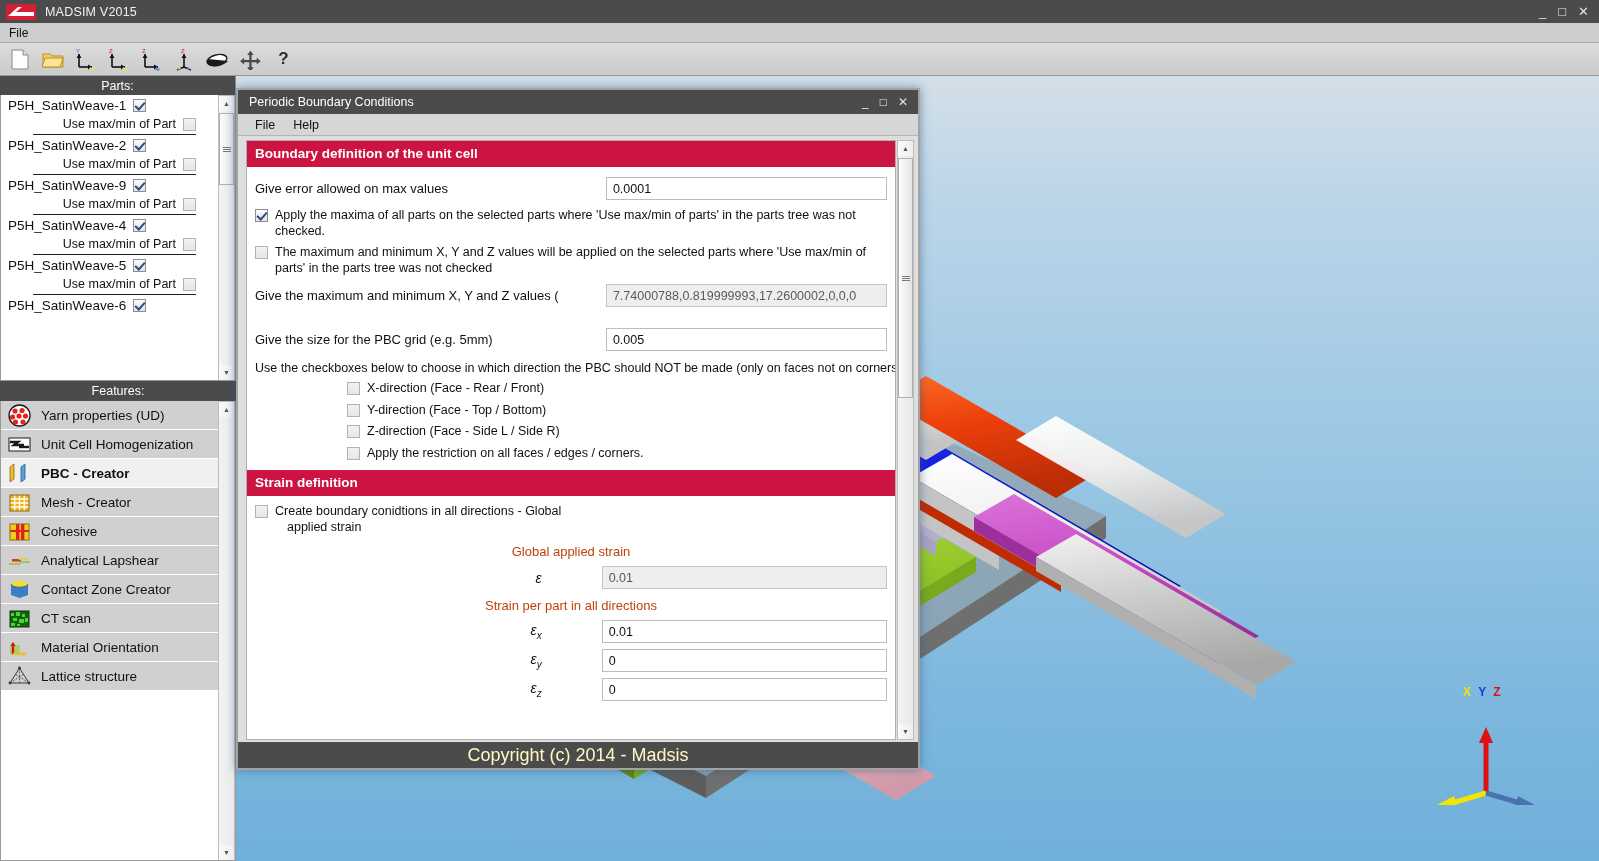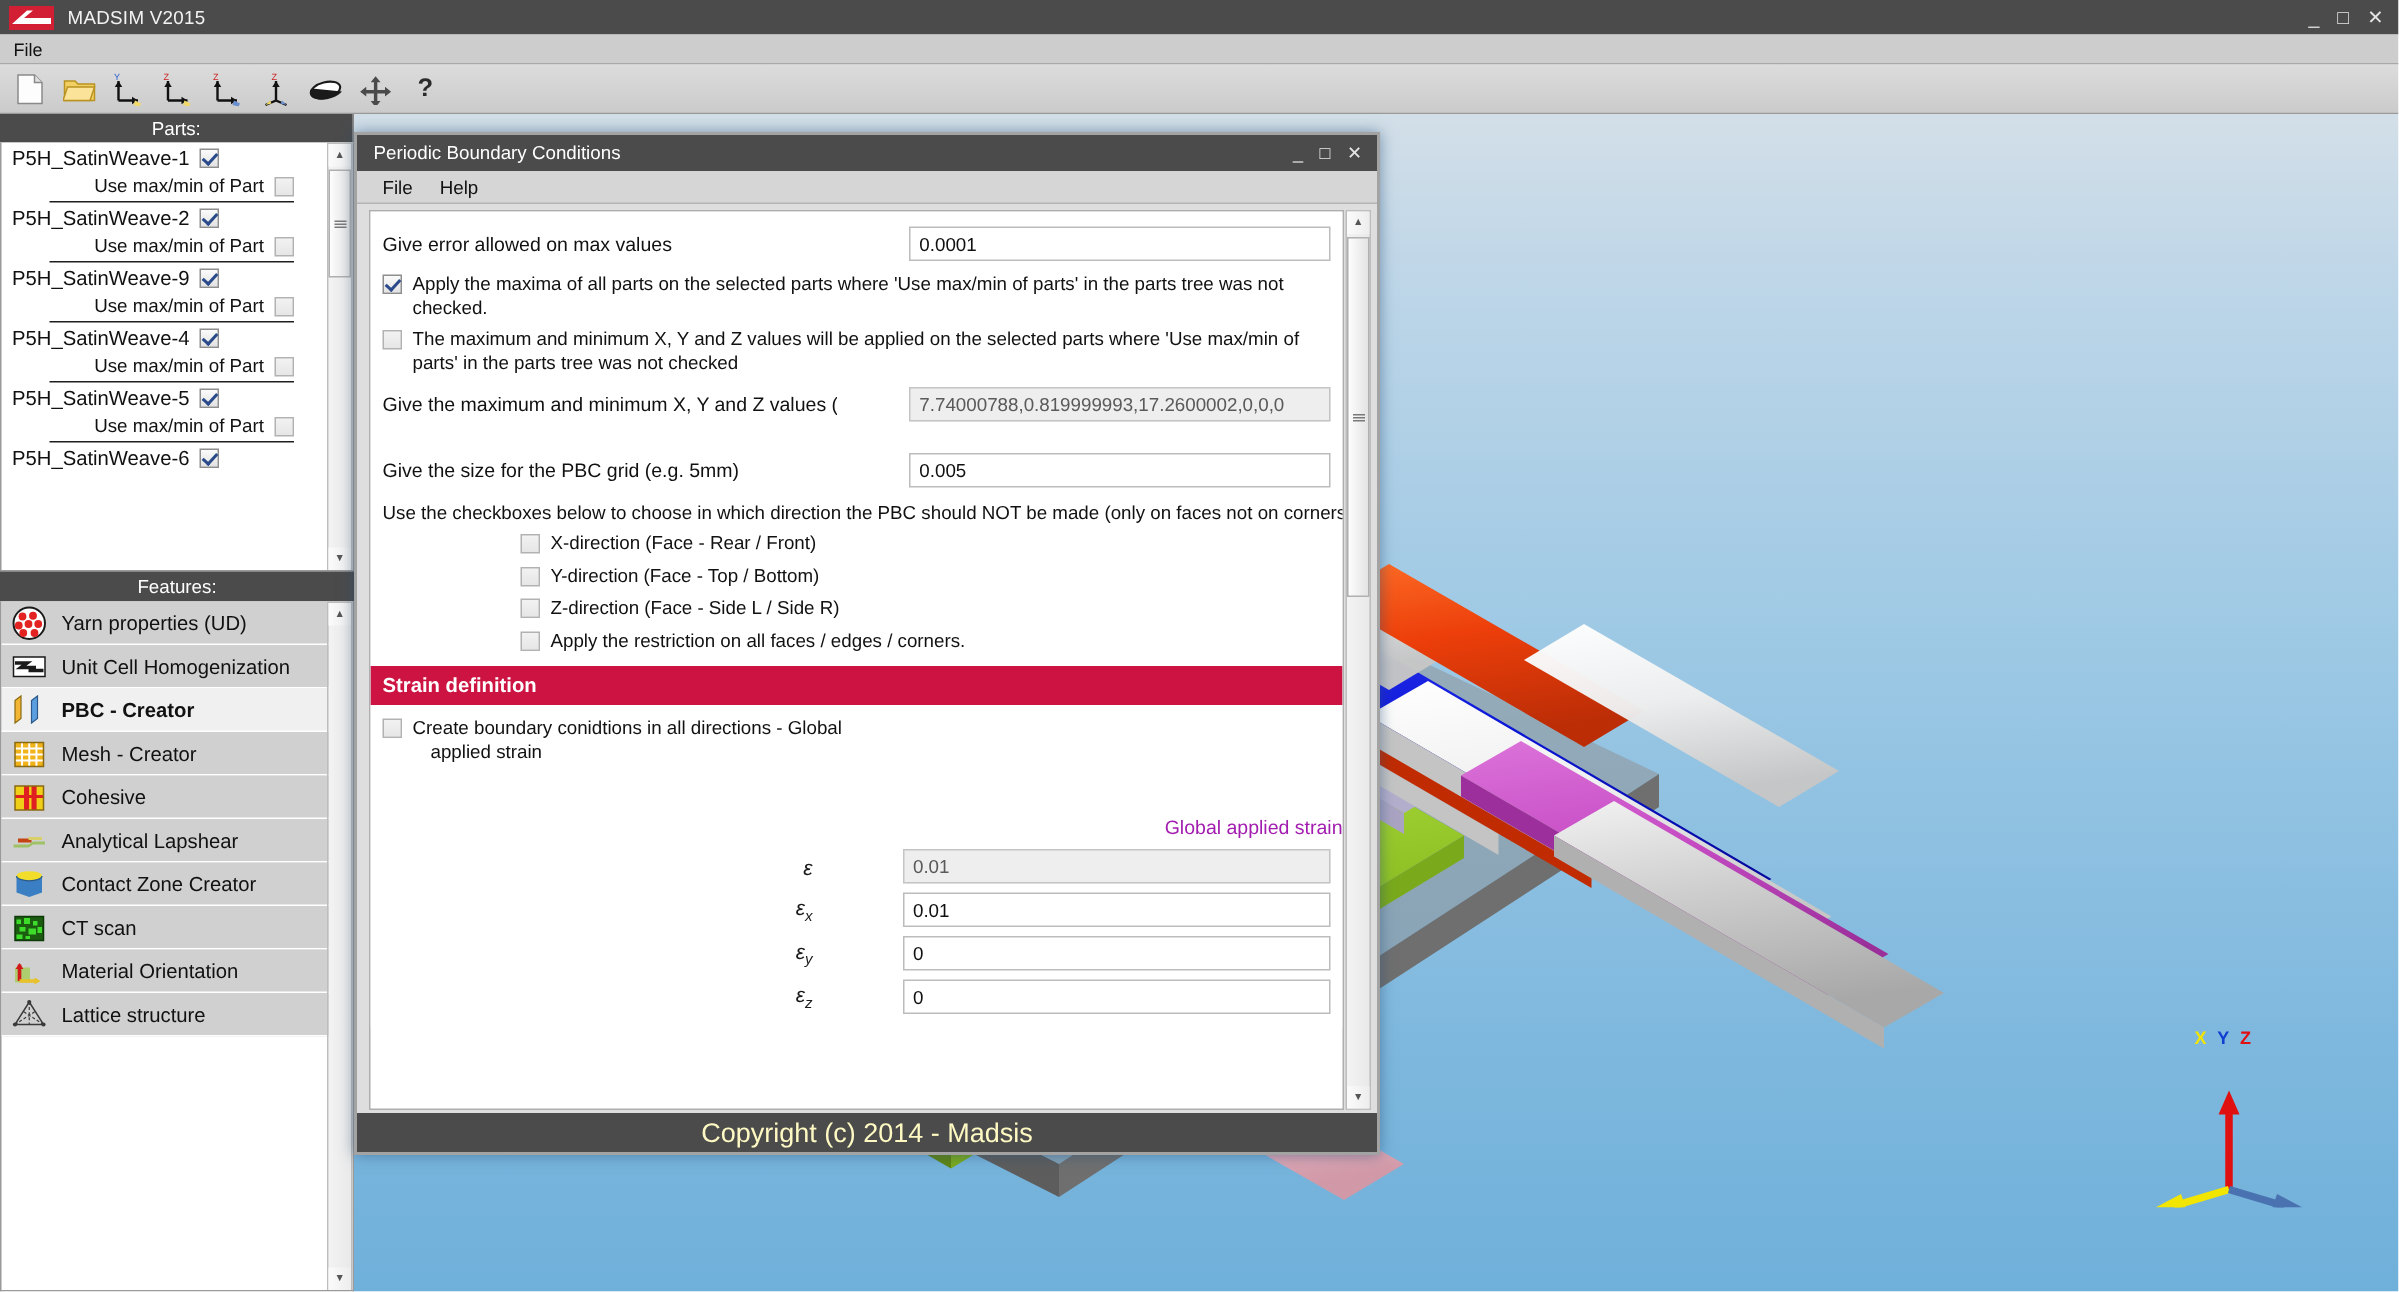"Boundary definition of the unit" div.sec-head { html: none -> <div>Boundary definition of the unit cell</div> }
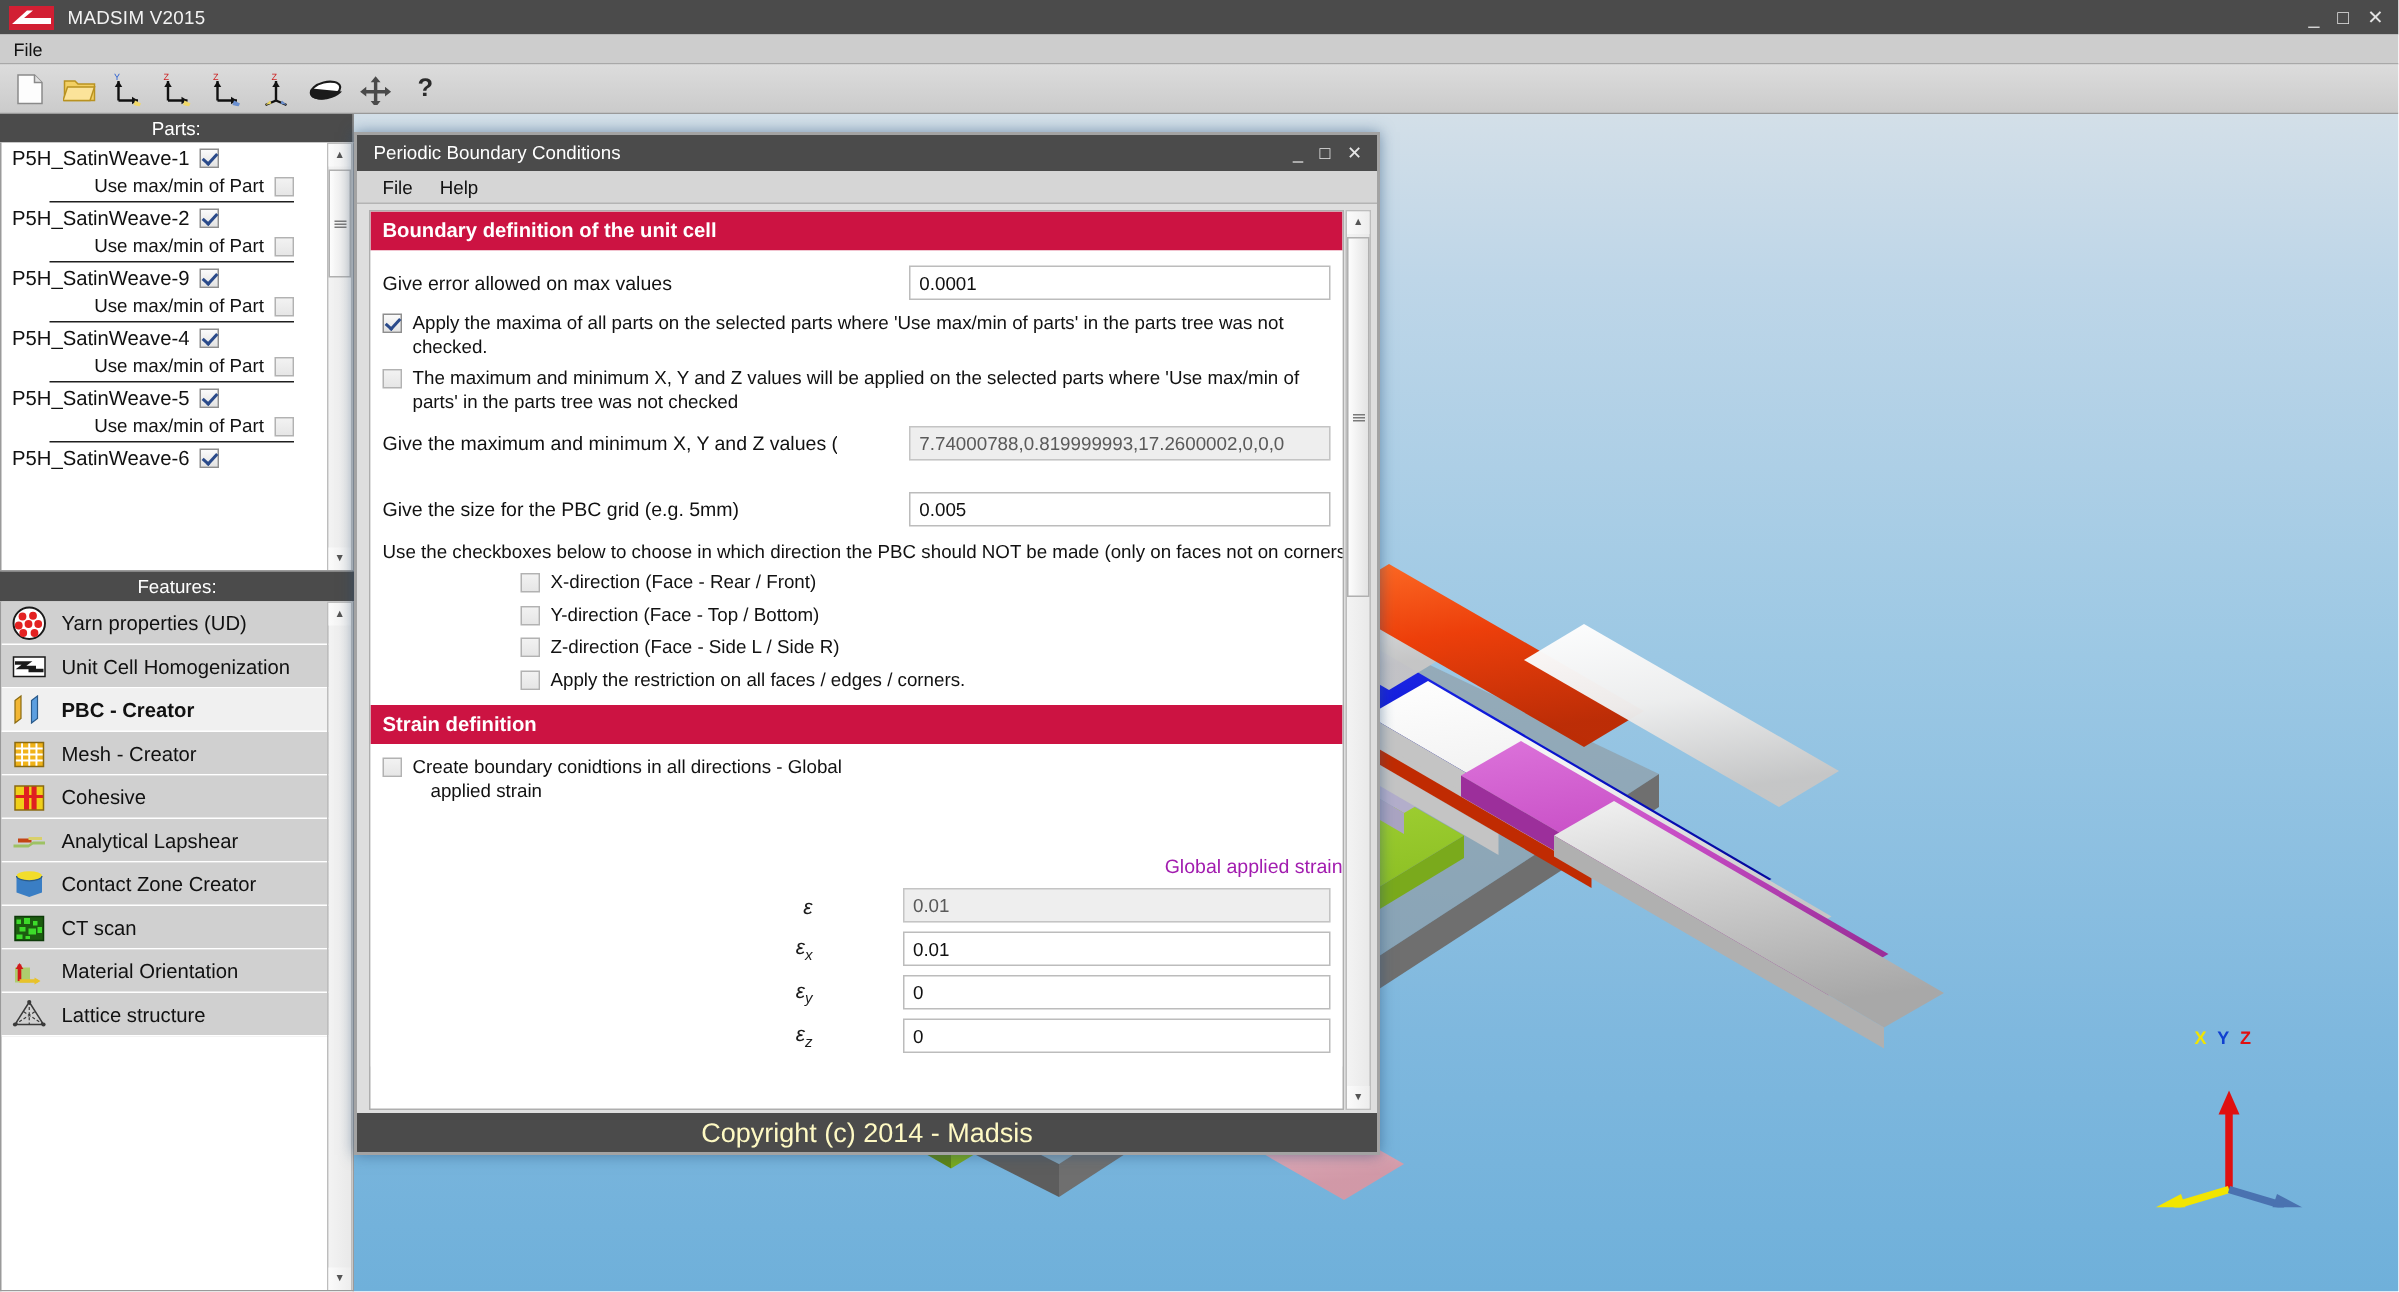"Global applied strain" .center-lbl { color: #a21caf -> #c2410c; margin-top: 26px -> none; text-align: right -> center }
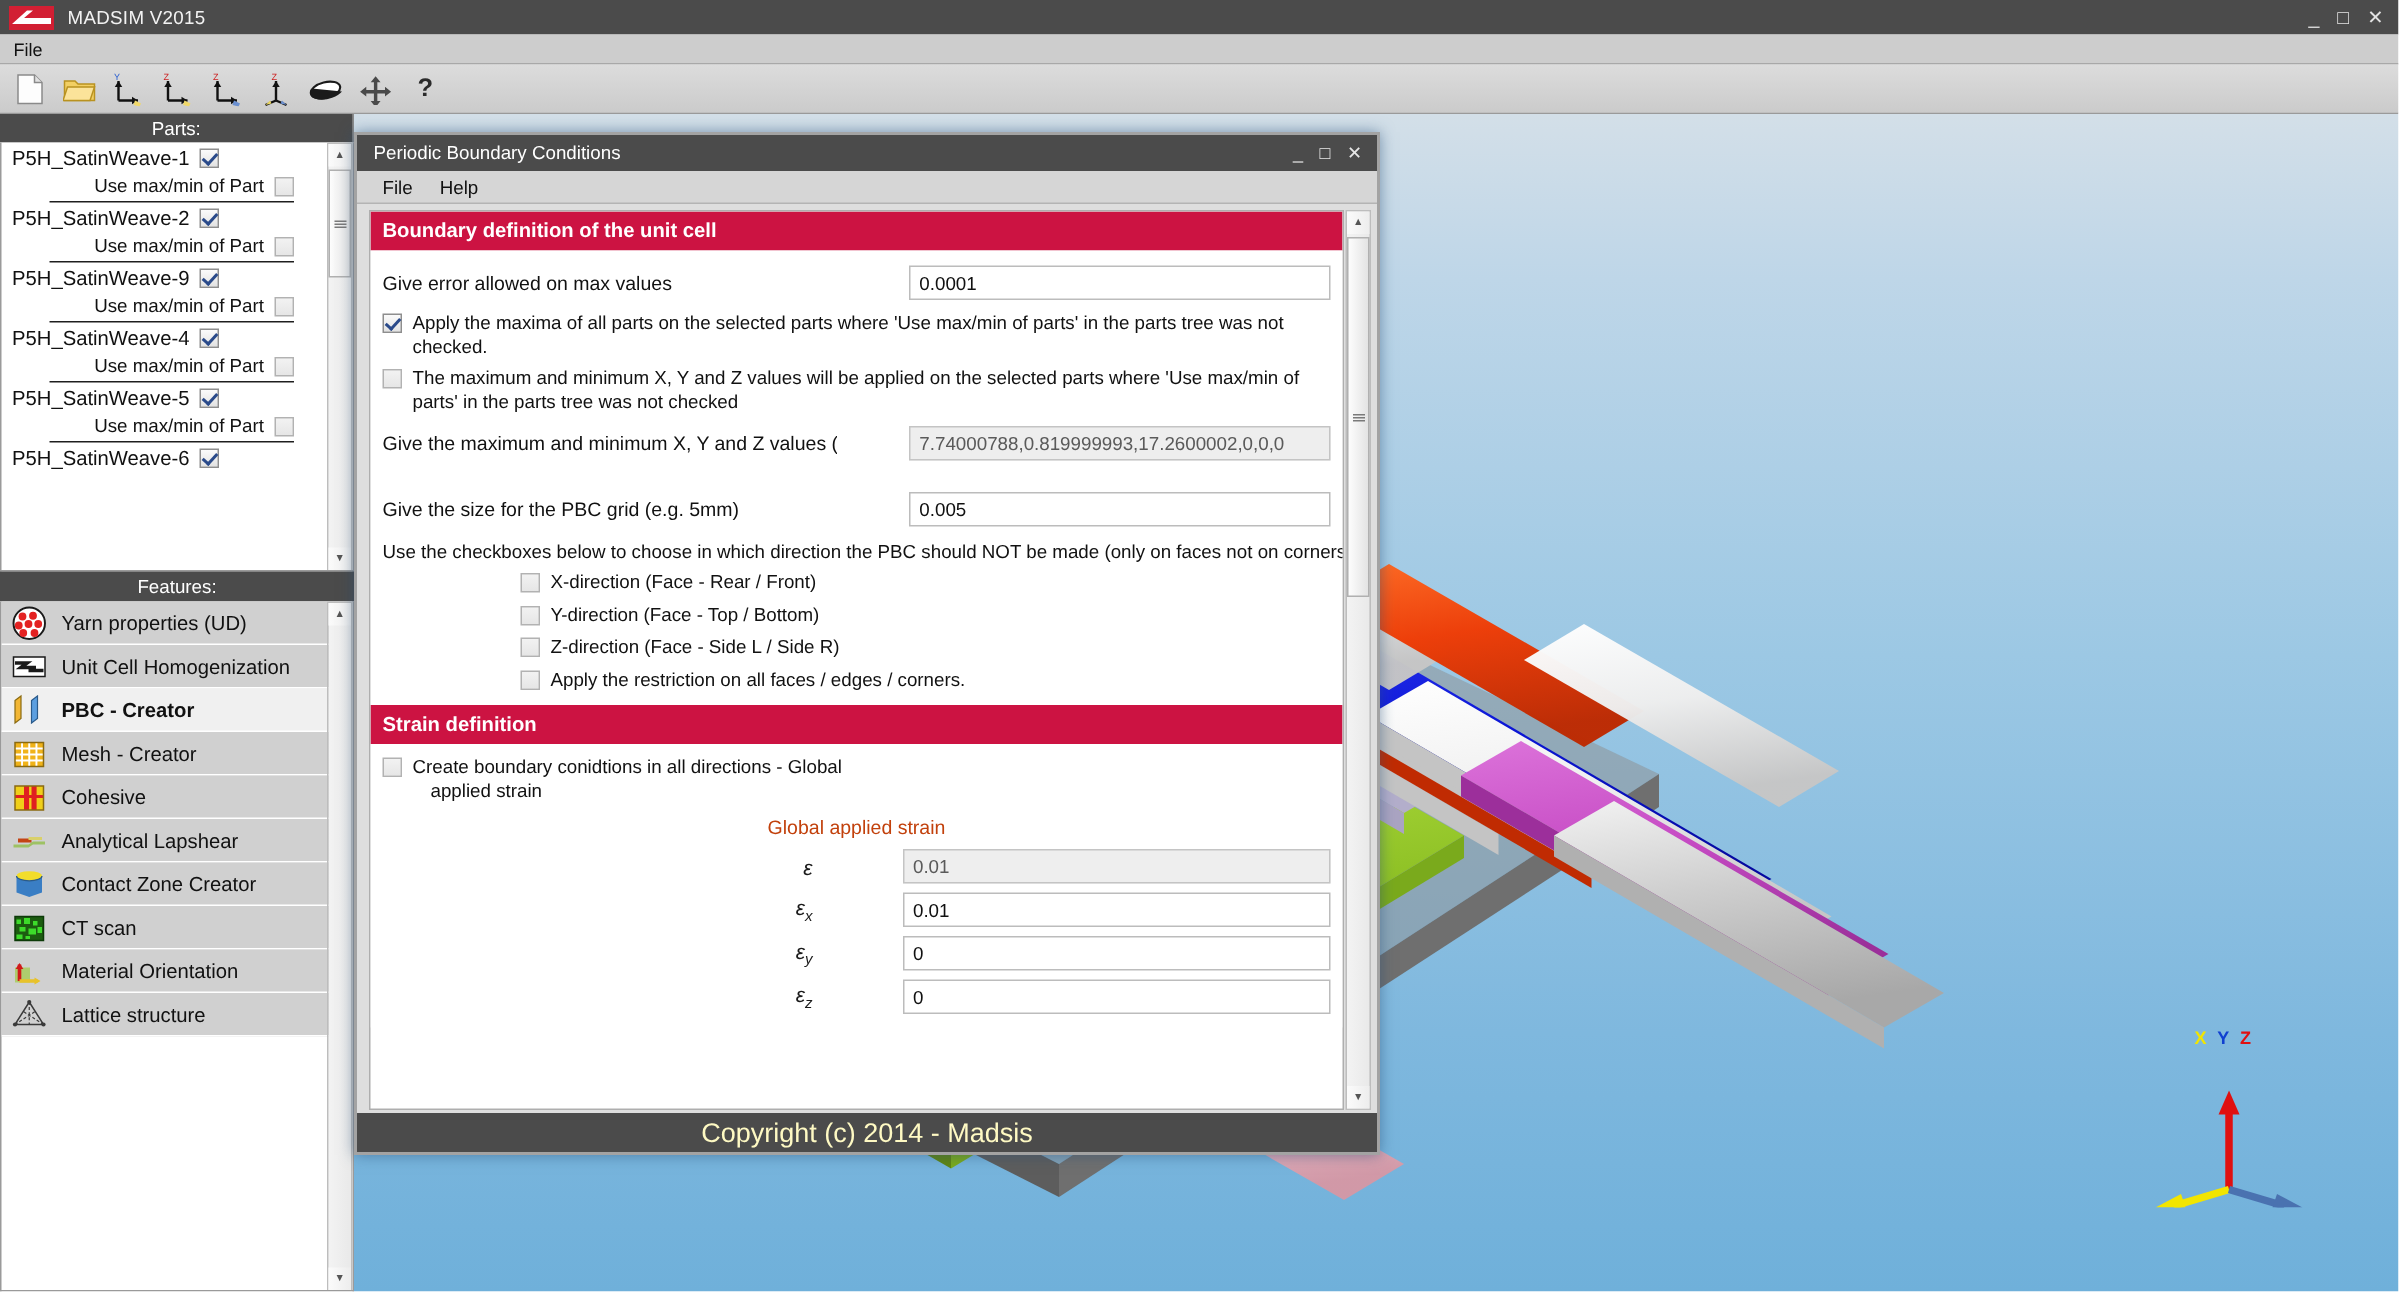"Strain per part in all" div.center-lbl { html: none -> <div>Strain per part in all directions</div> }
